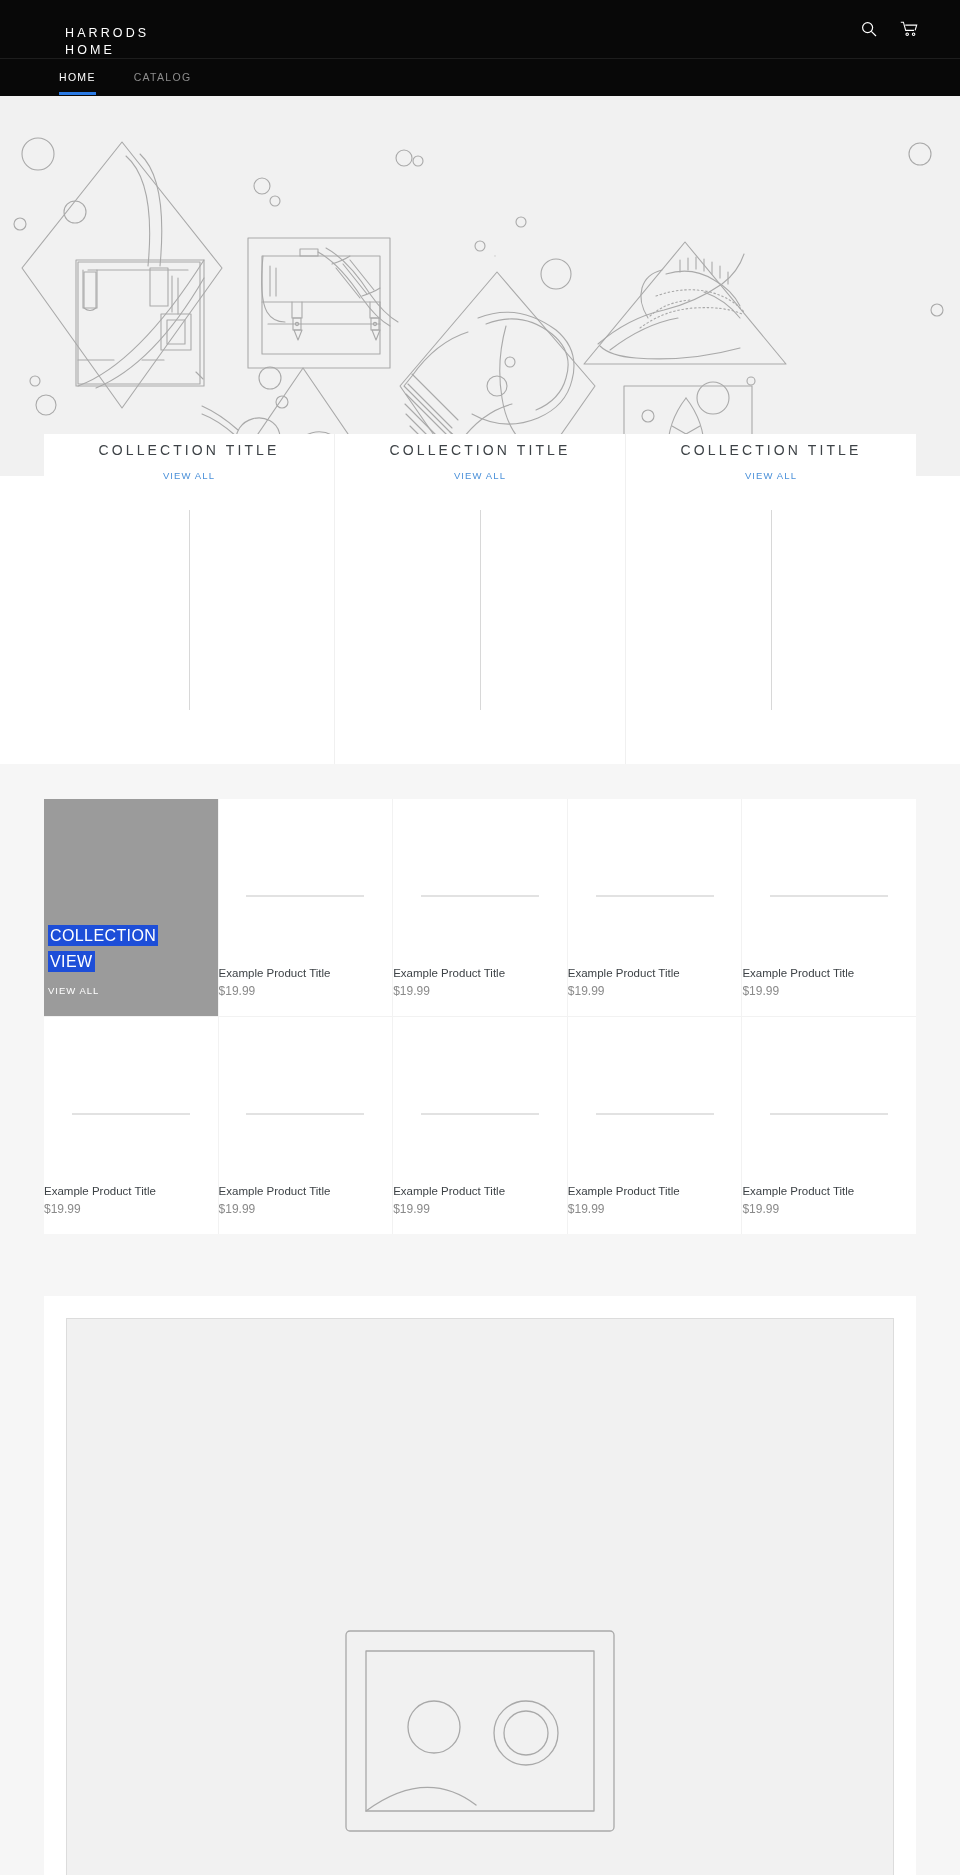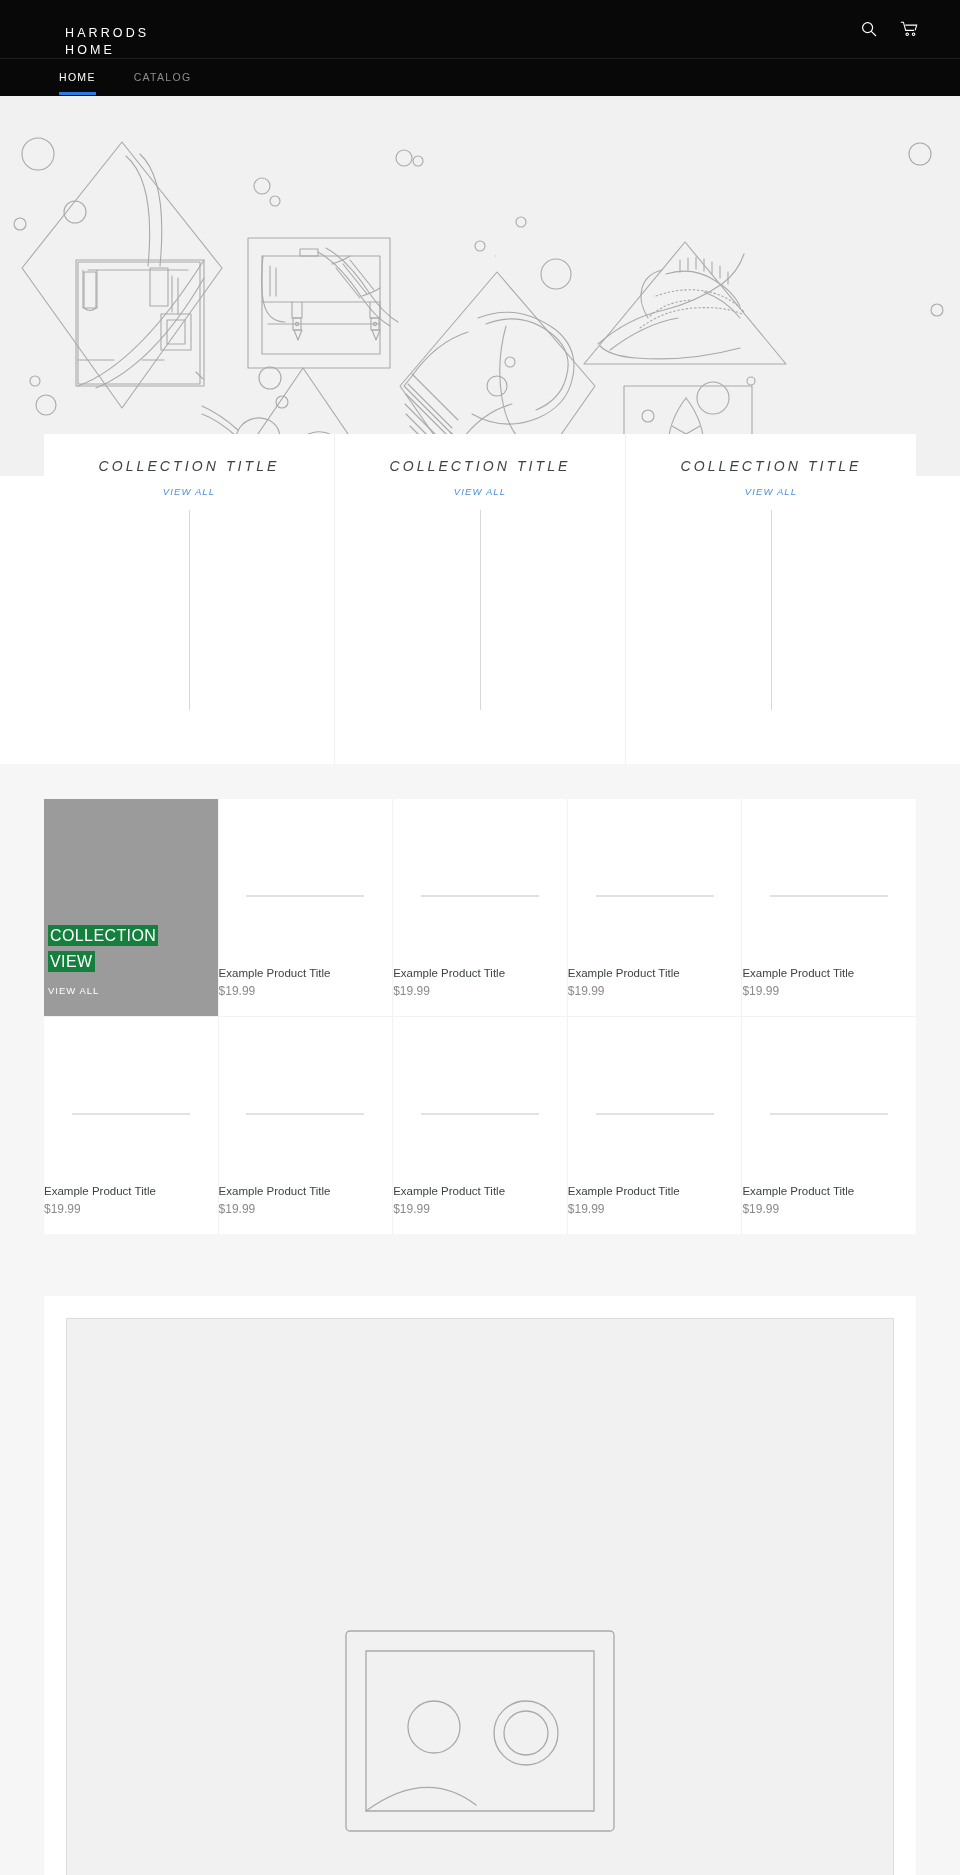"COLLECTION TITLE" .collection-card { font-style: italic -> none; padding-top: 24px -> 8px }
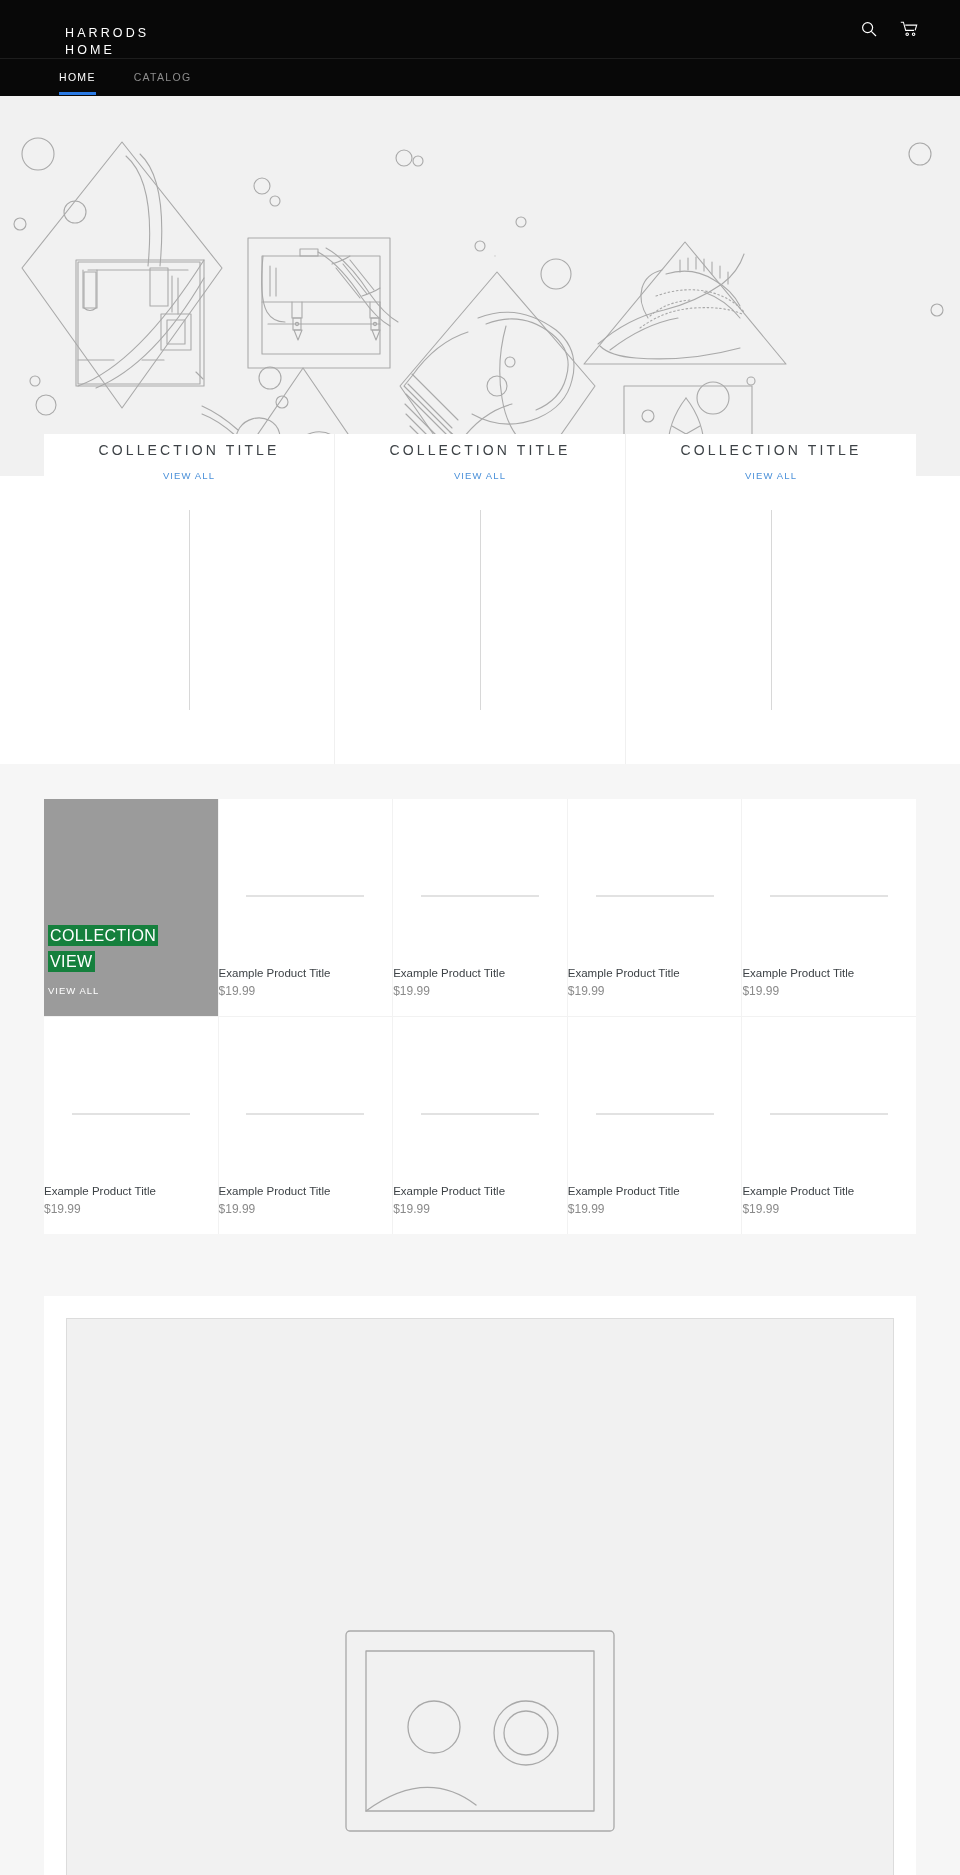"COLLECTION" .tile-title em { background: #15803d -> #1d4ed8 }
